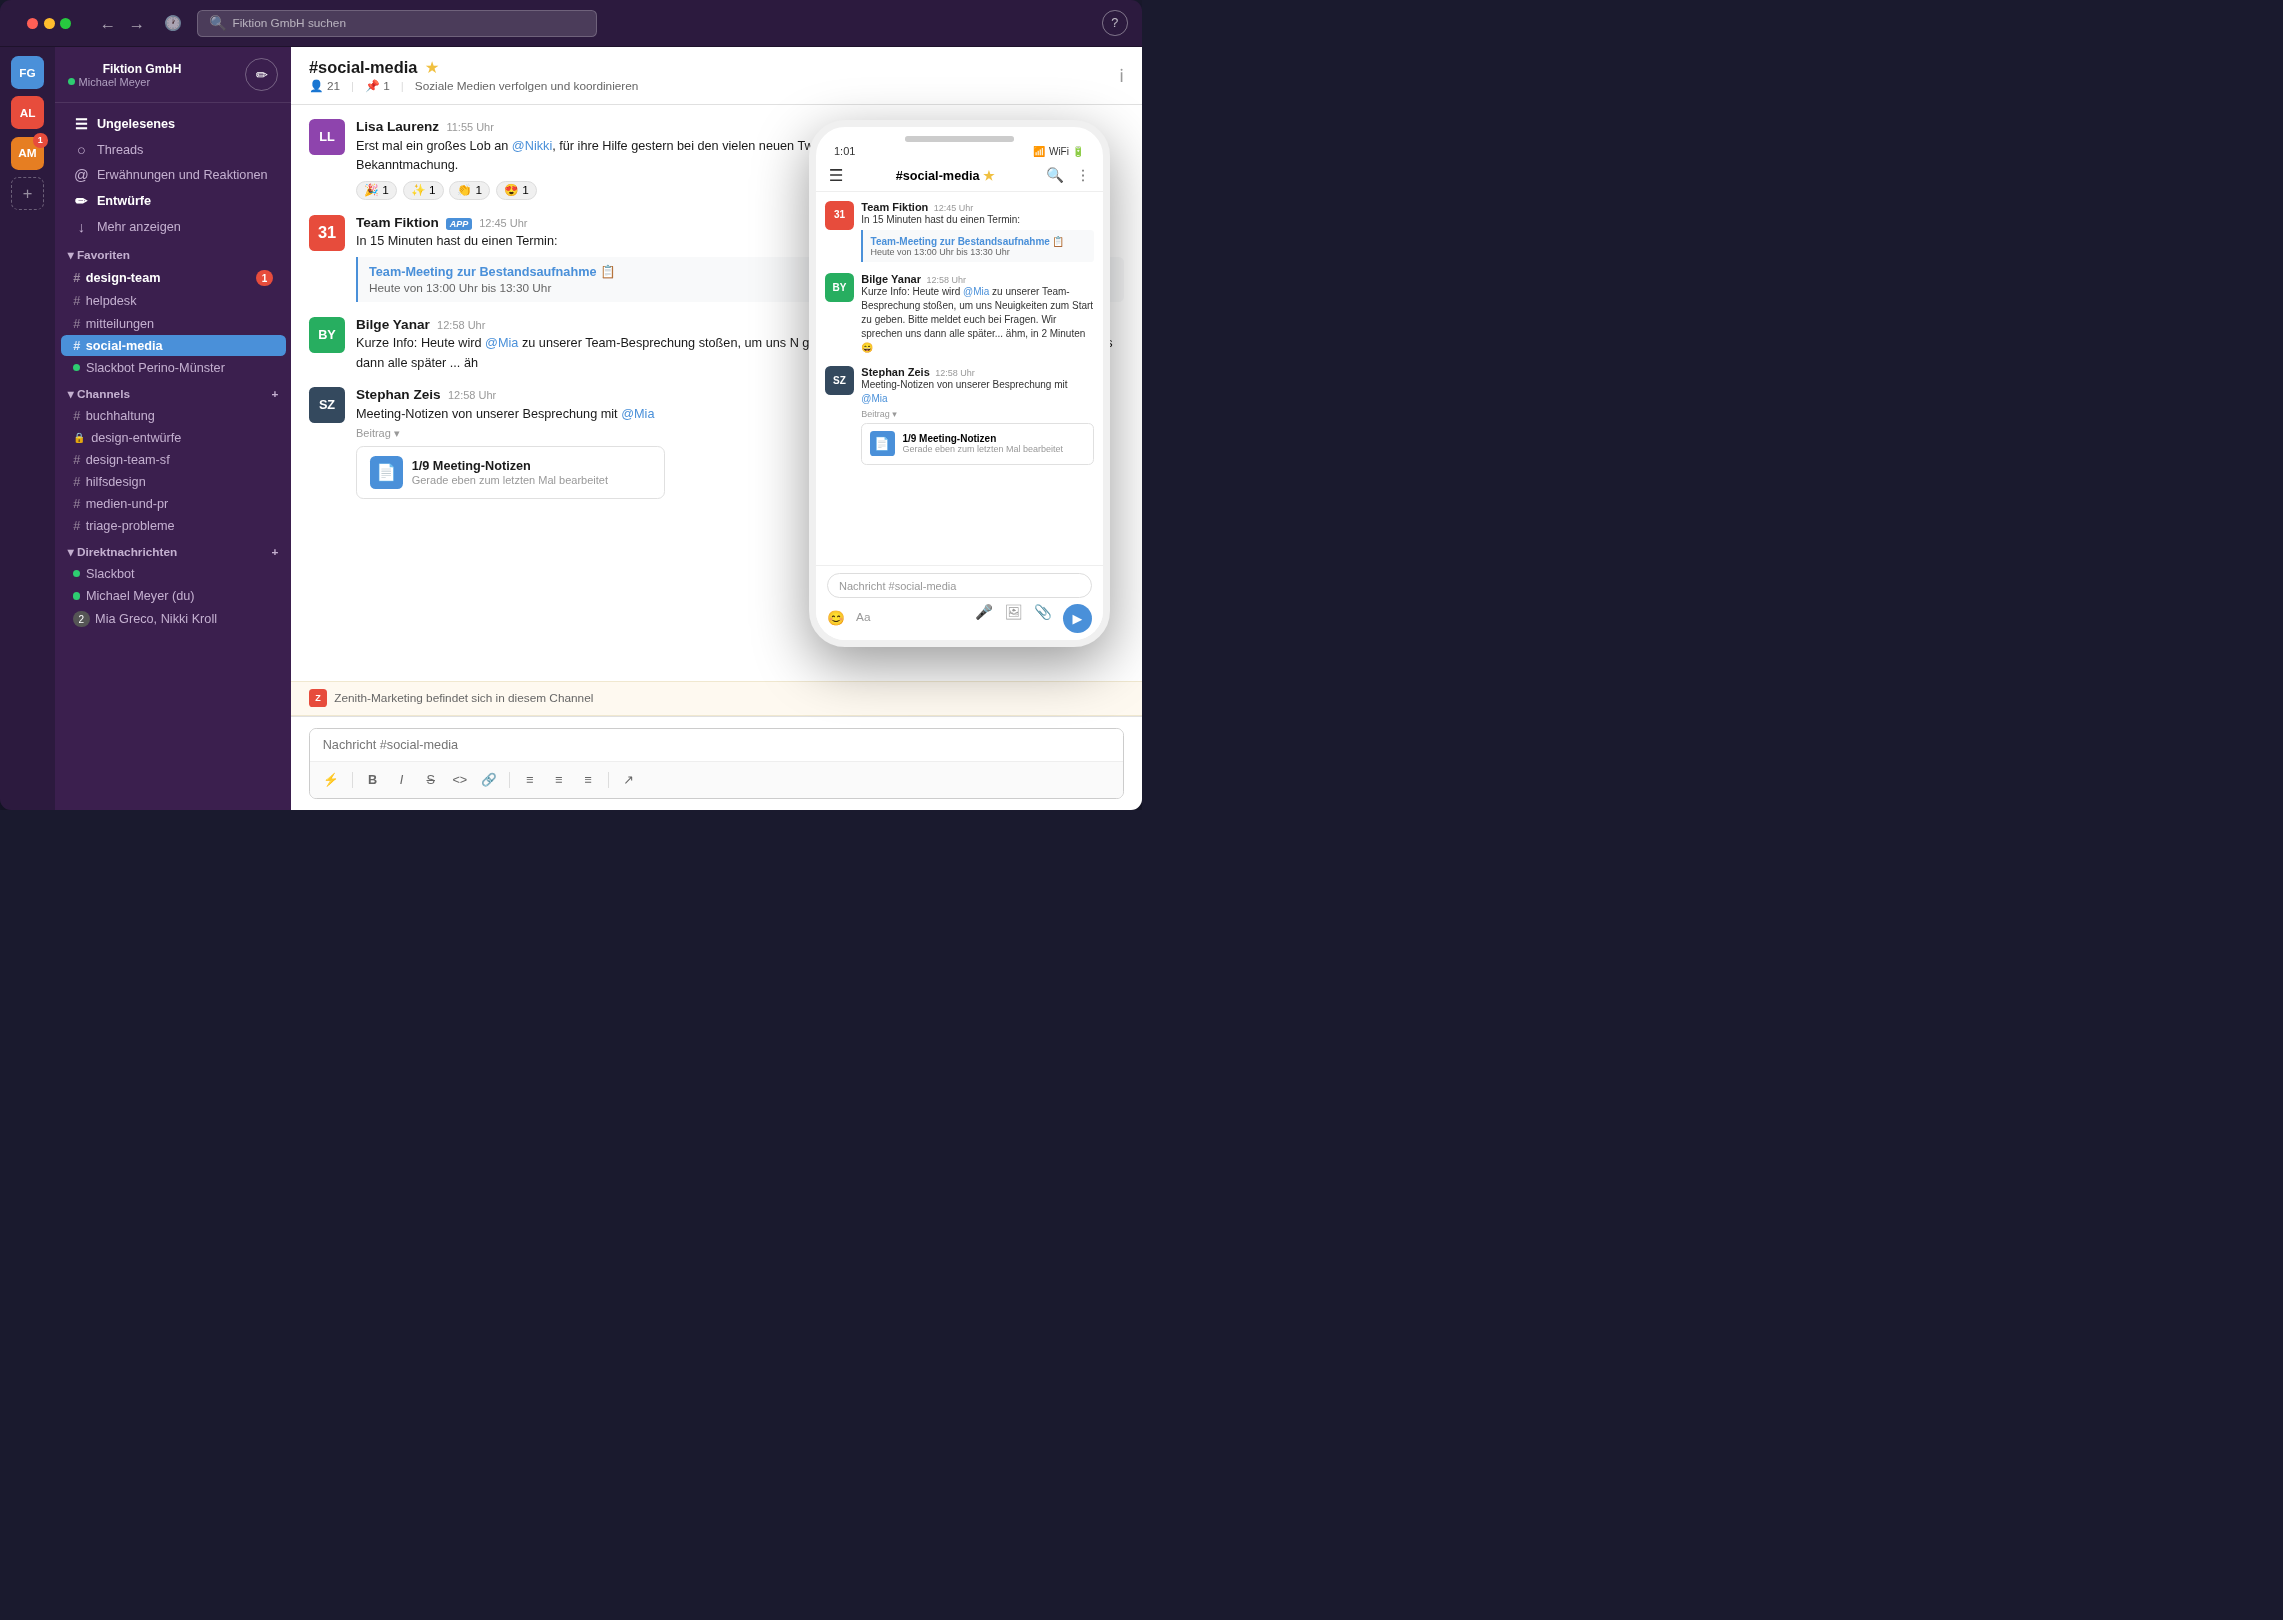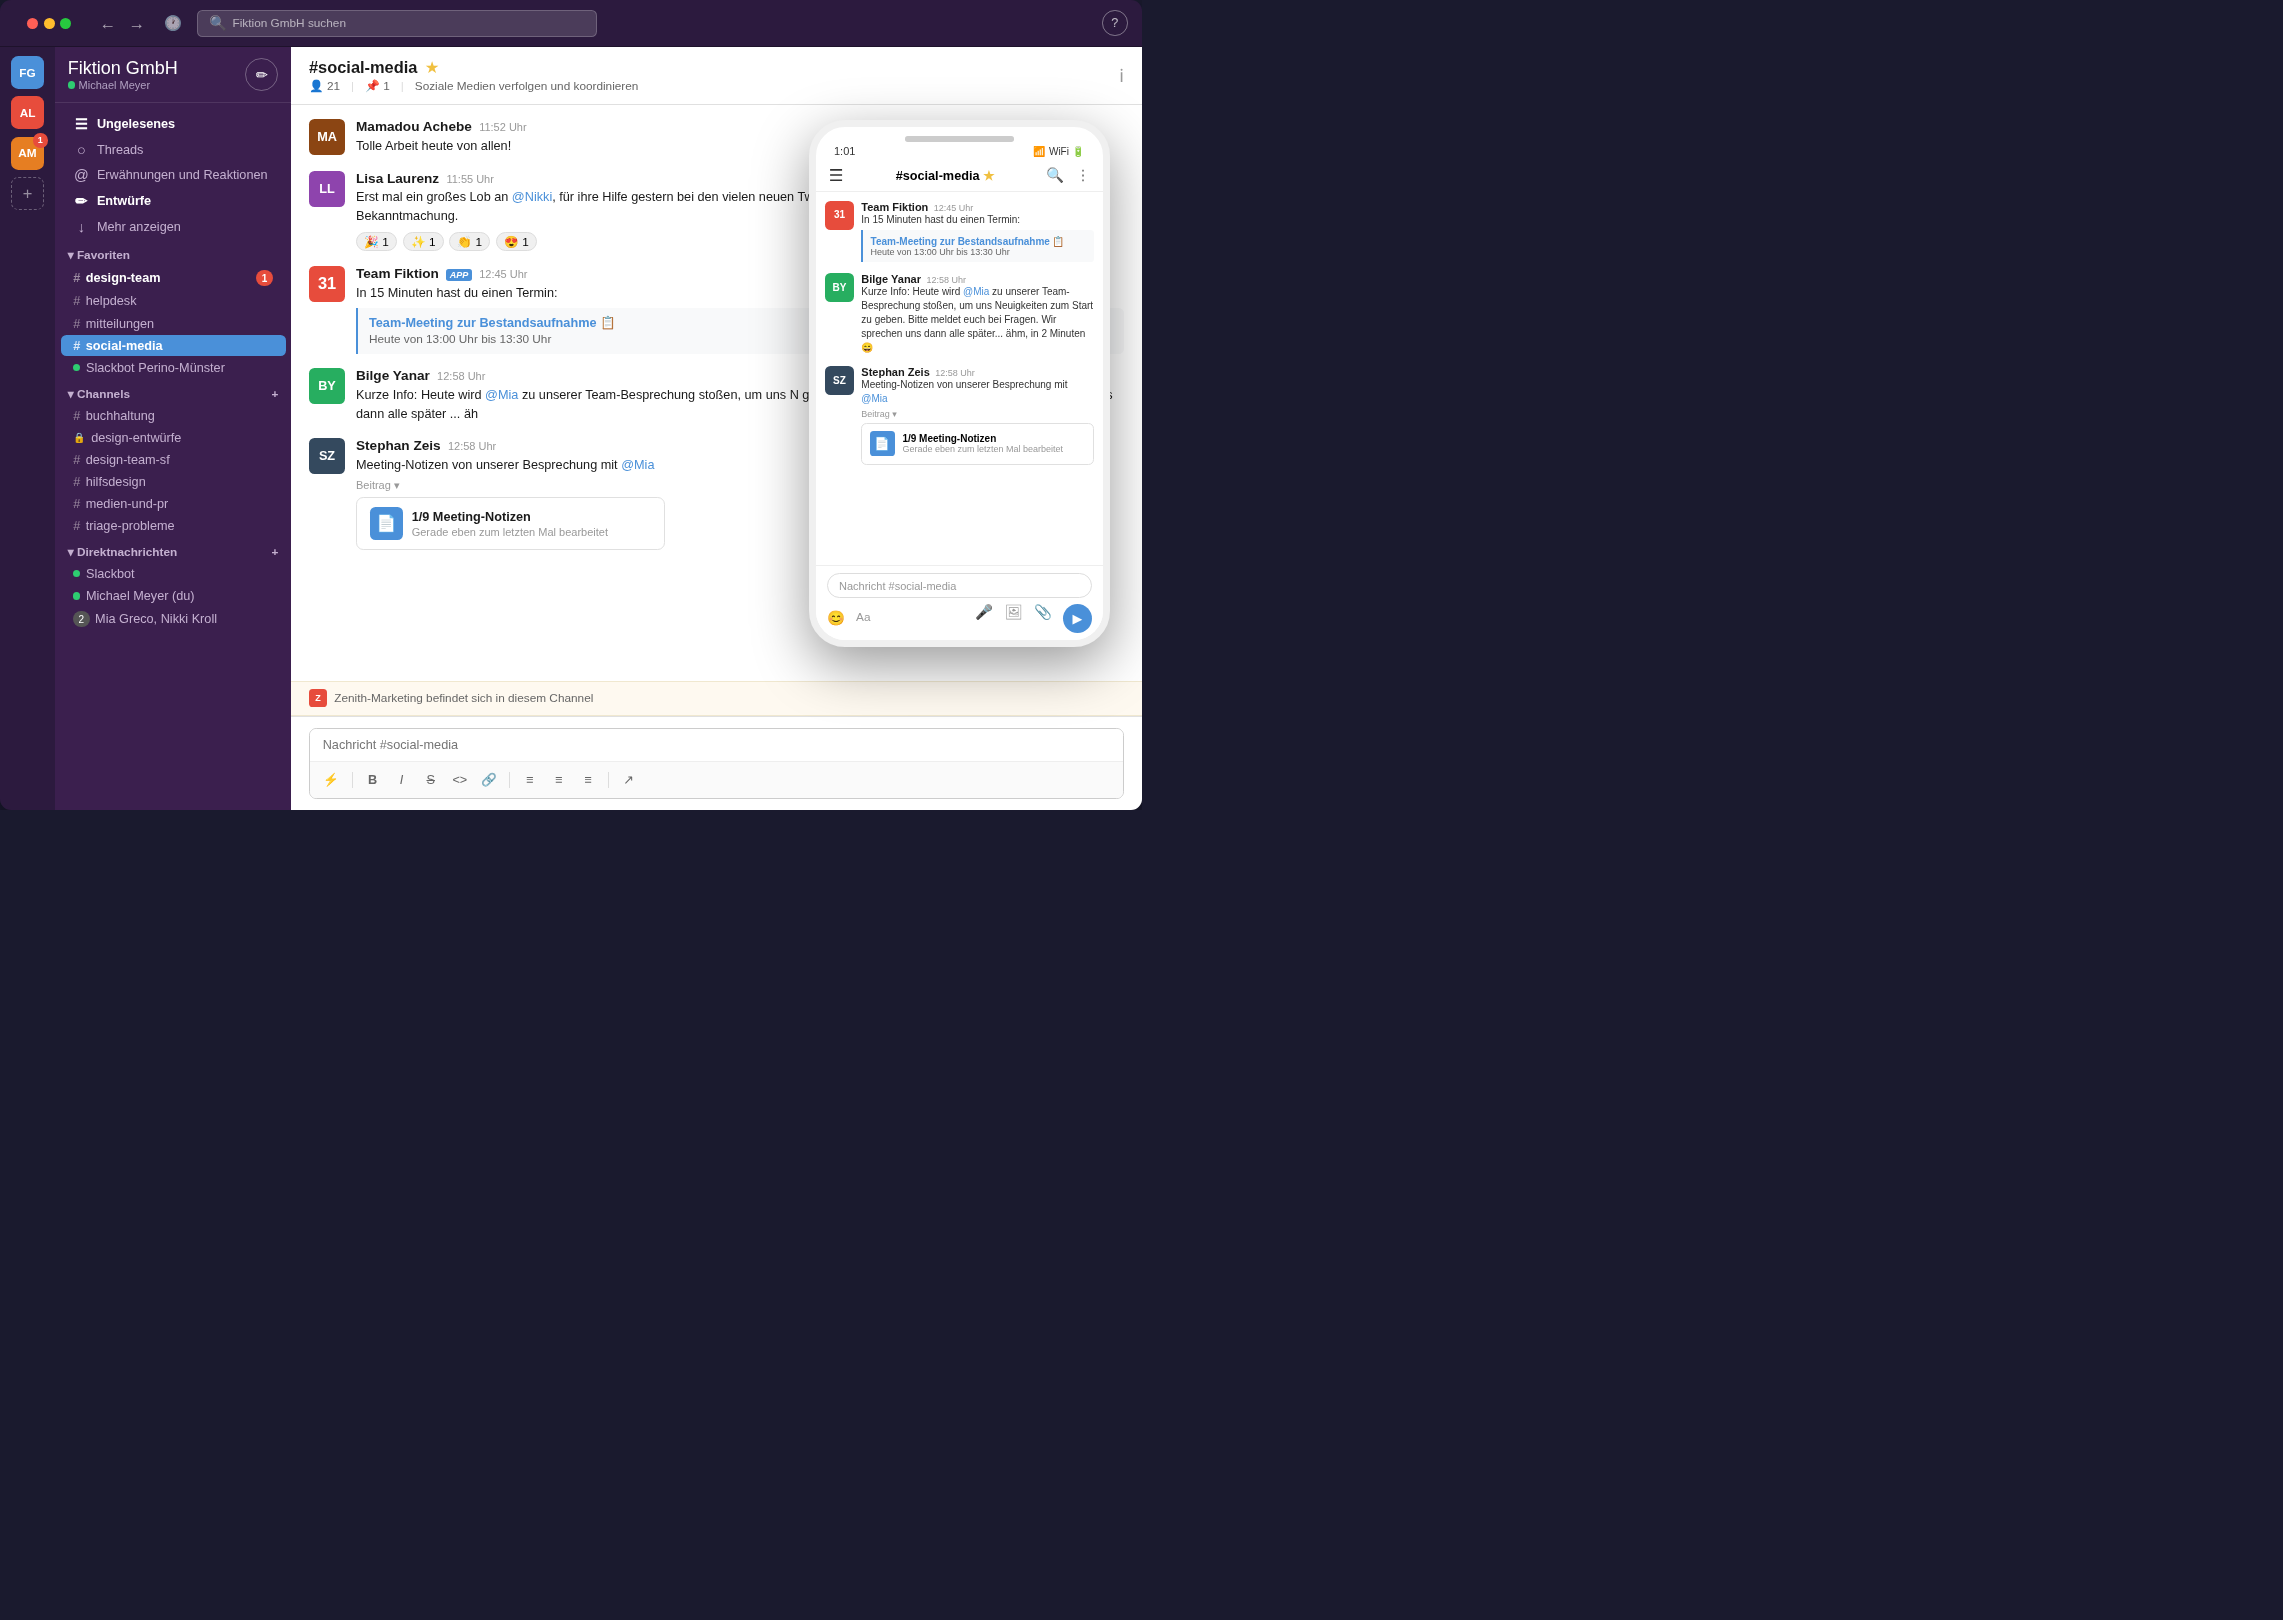"Fiktion GmbH" .workspace-name { font-size: 18px -> 12px; font-weight: 400 -> 700; margin-left: none -> 35px }
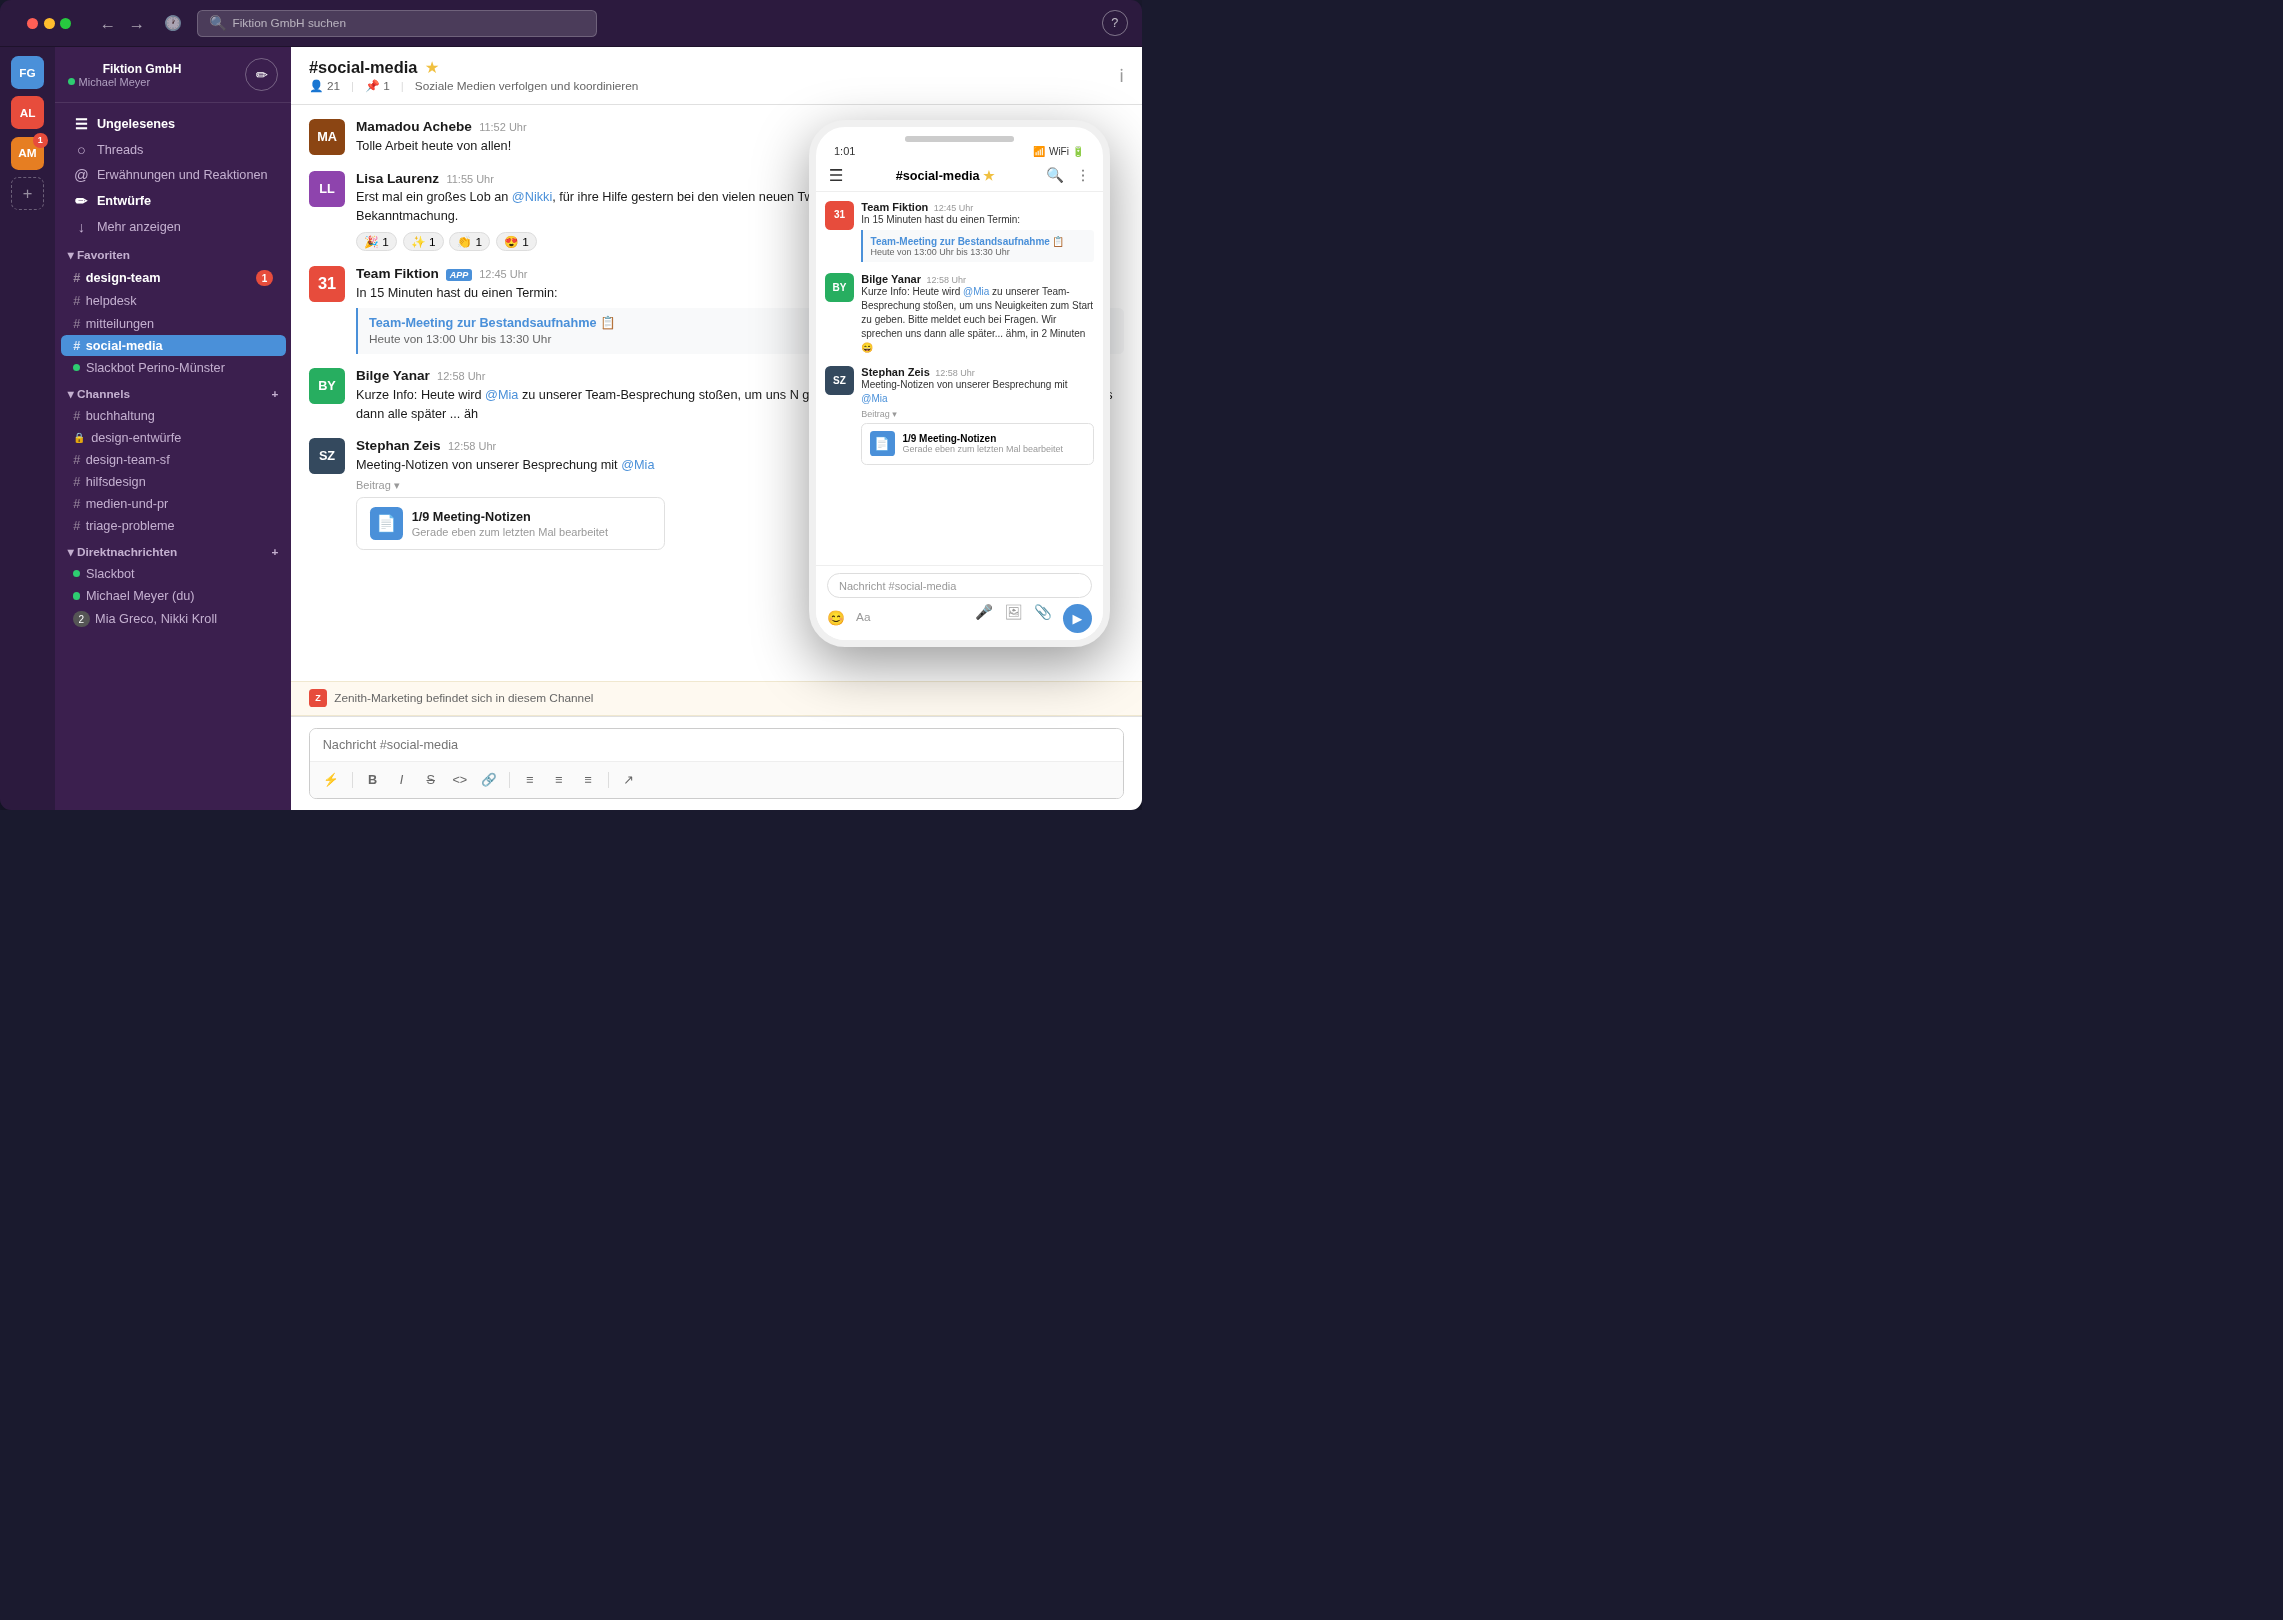"MA" div.message { html: <div> <div>MA</div> <div> <div> <span>Mamadou Achebe</span> <span>11:52 Uhr</span> </div> <div>Tolle Arbeit heute von allen!</div> </div> </div> -> none }
